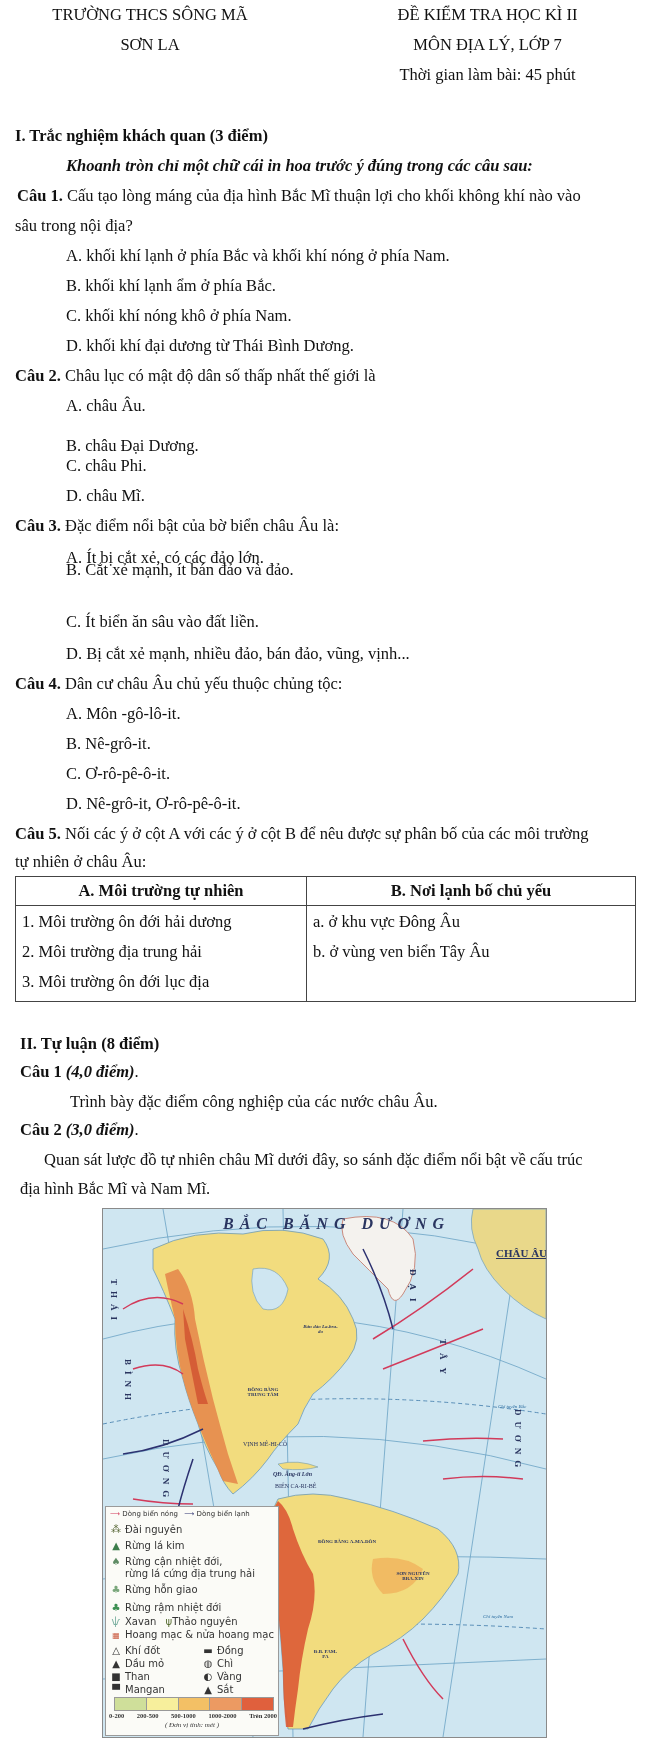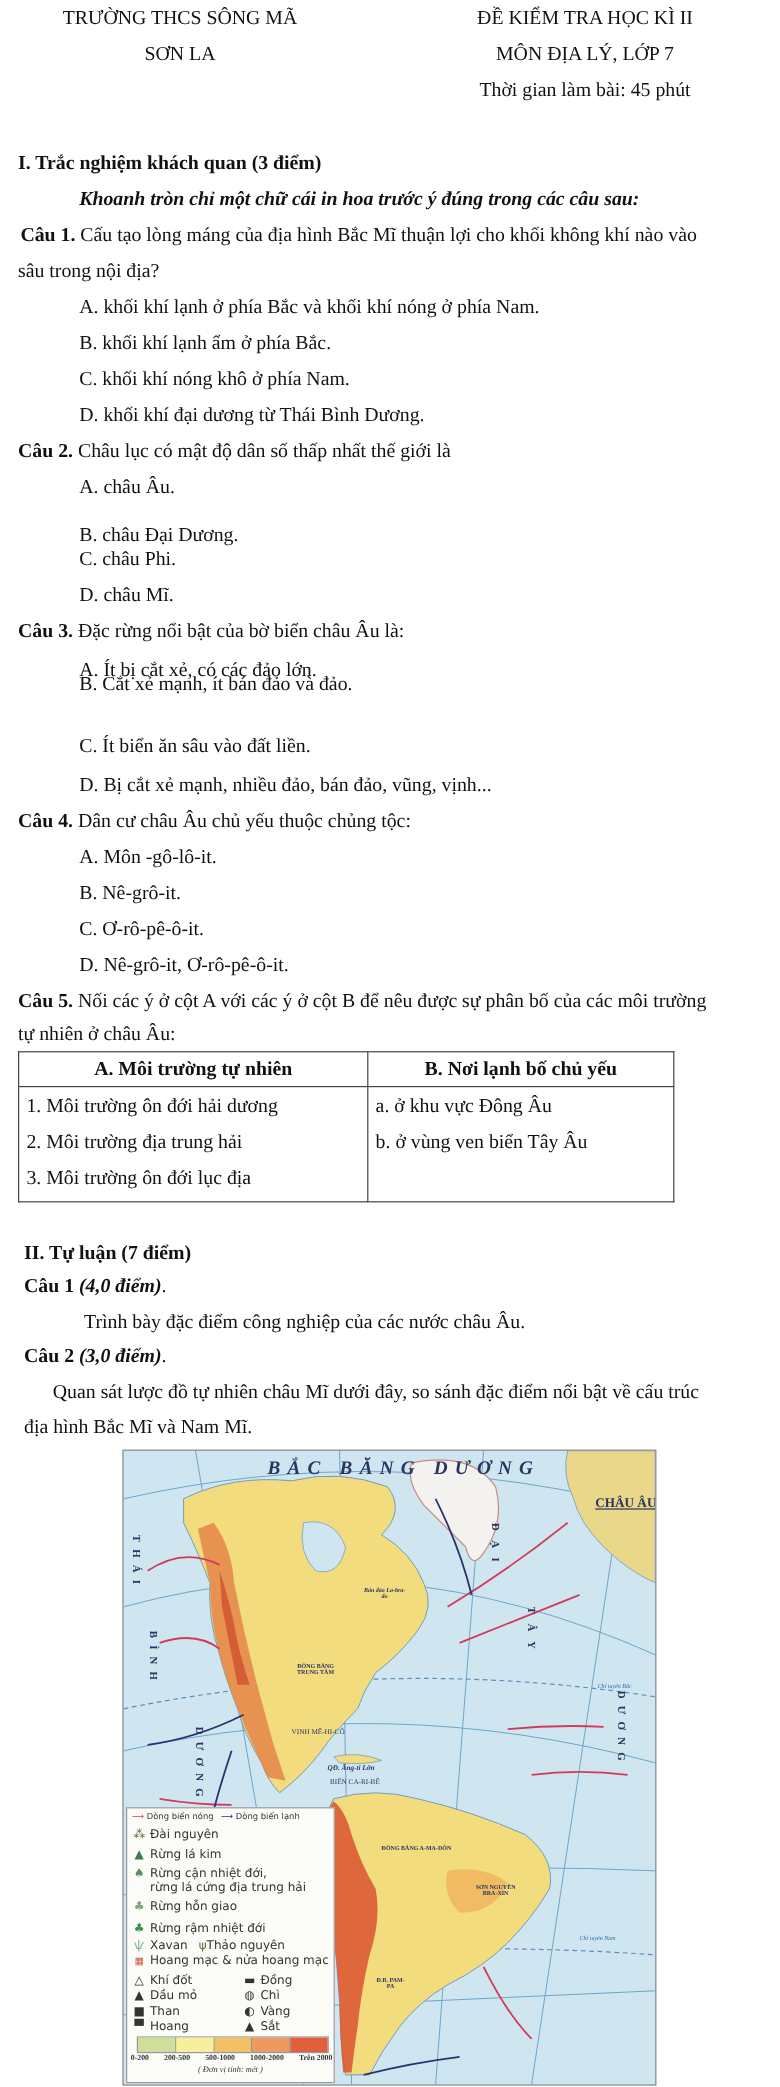"Đặc rừng nổi bật của" span { text: rừng -> điểm }
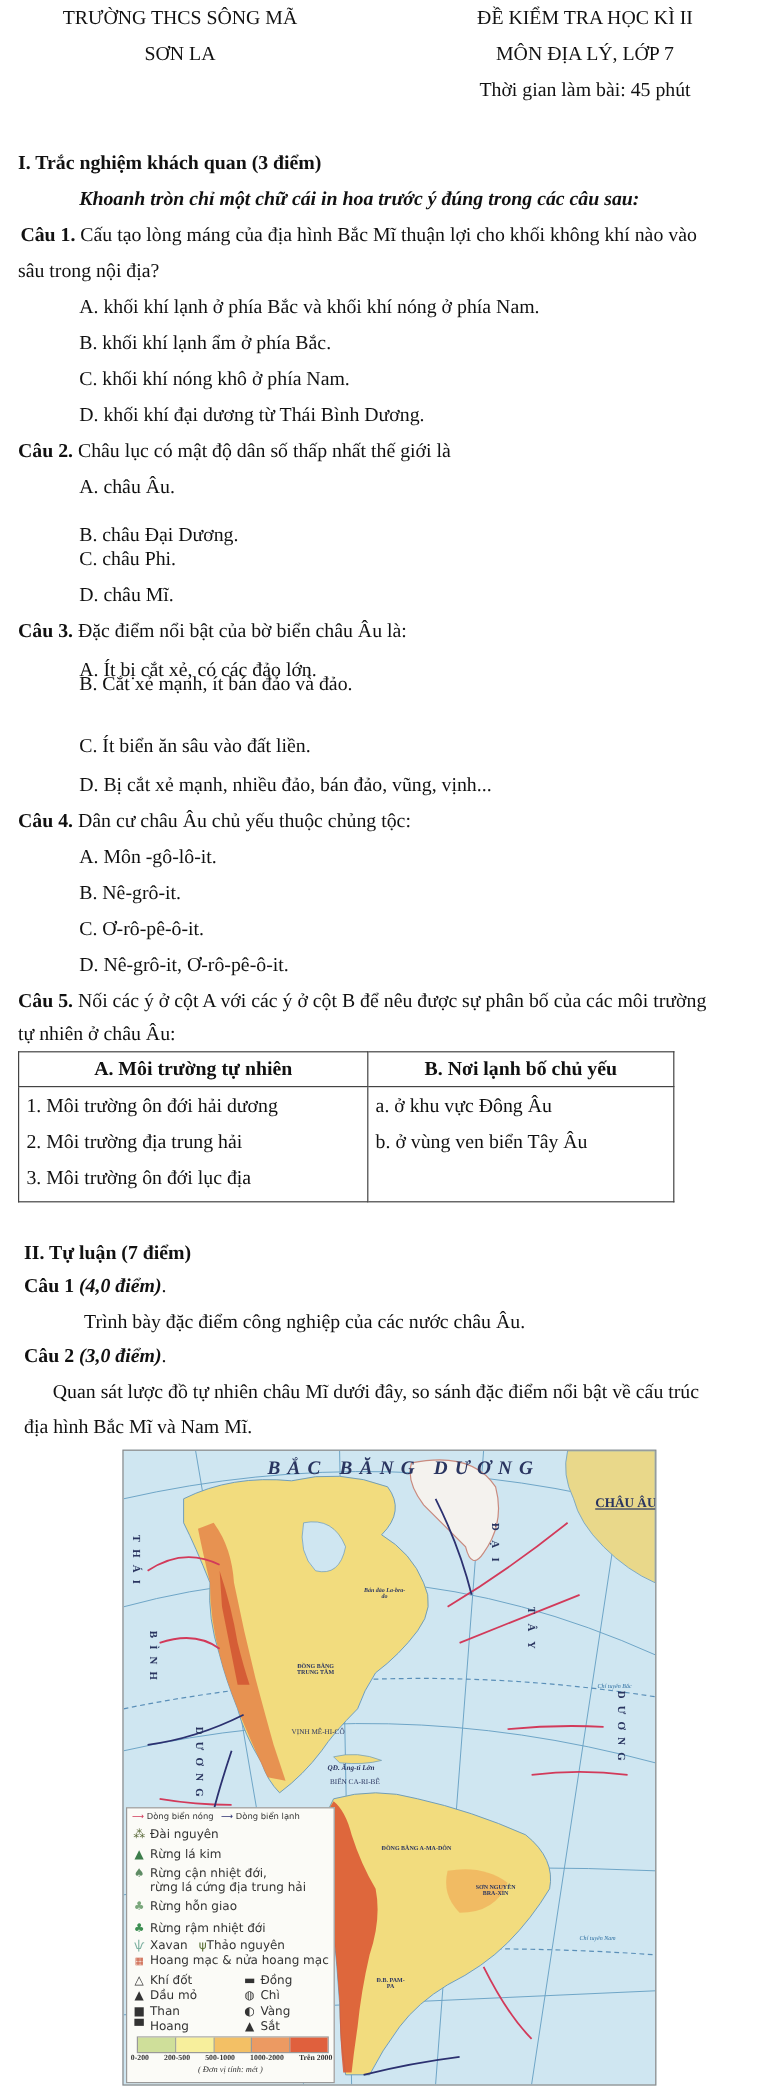"A. Môi trường tự nhiên" table.match { width: 547px -> 621px }
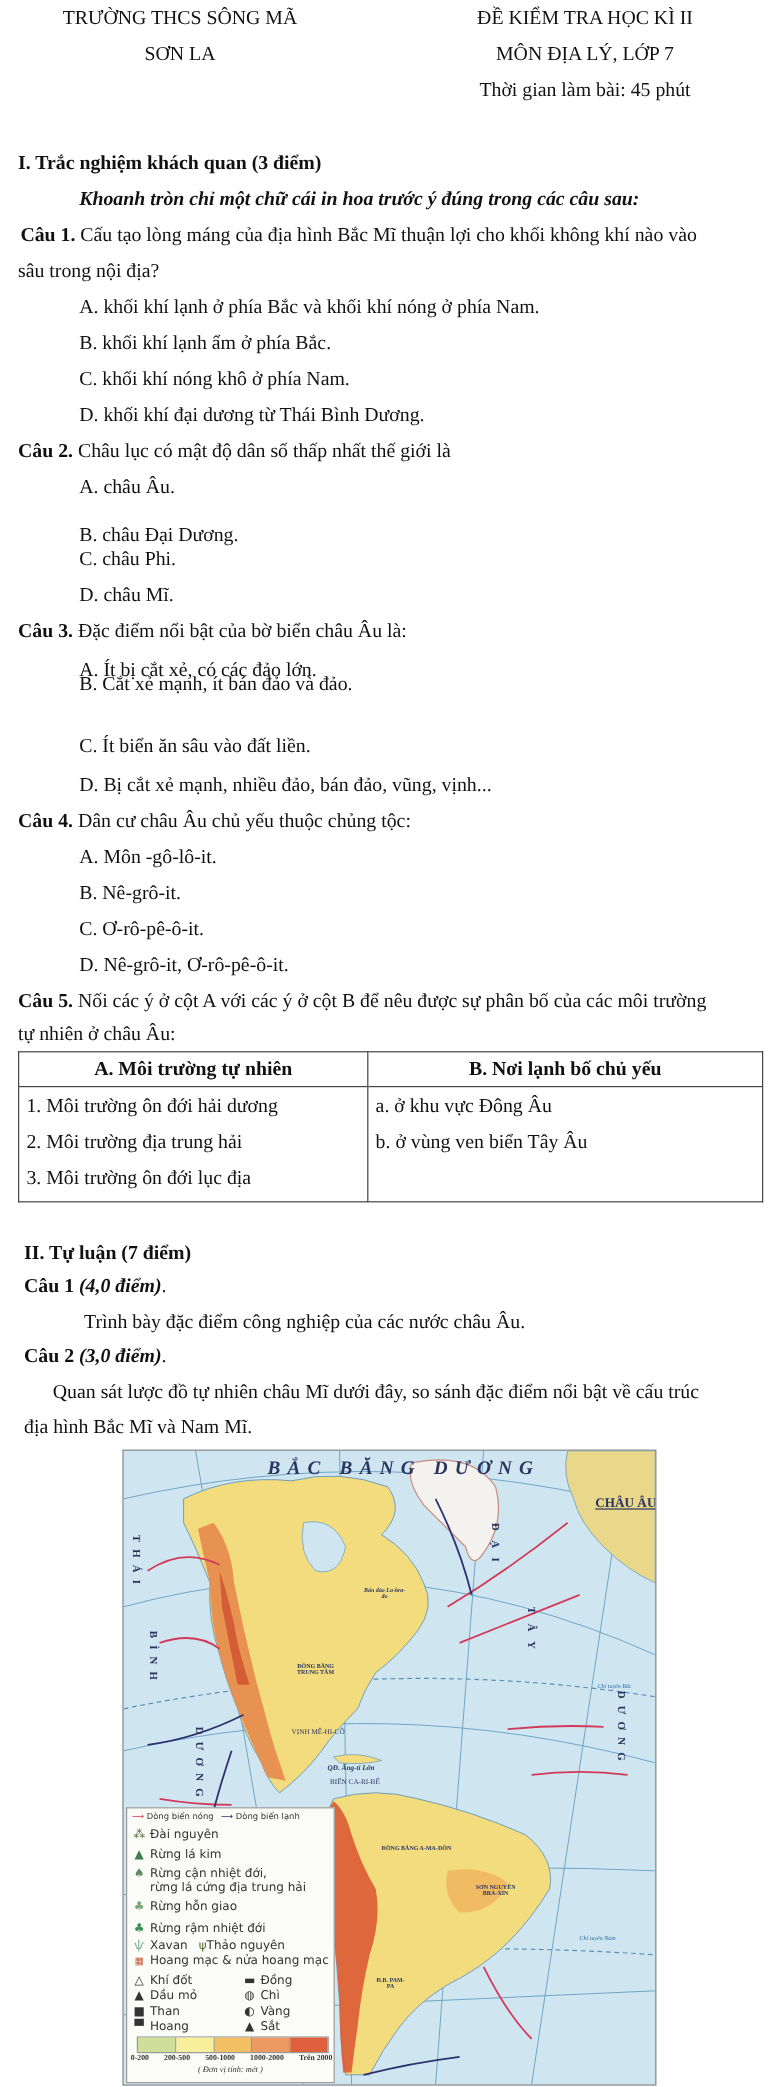"II. Tự luận (7 điểm)" div.abs { text: 7 -> 8 }
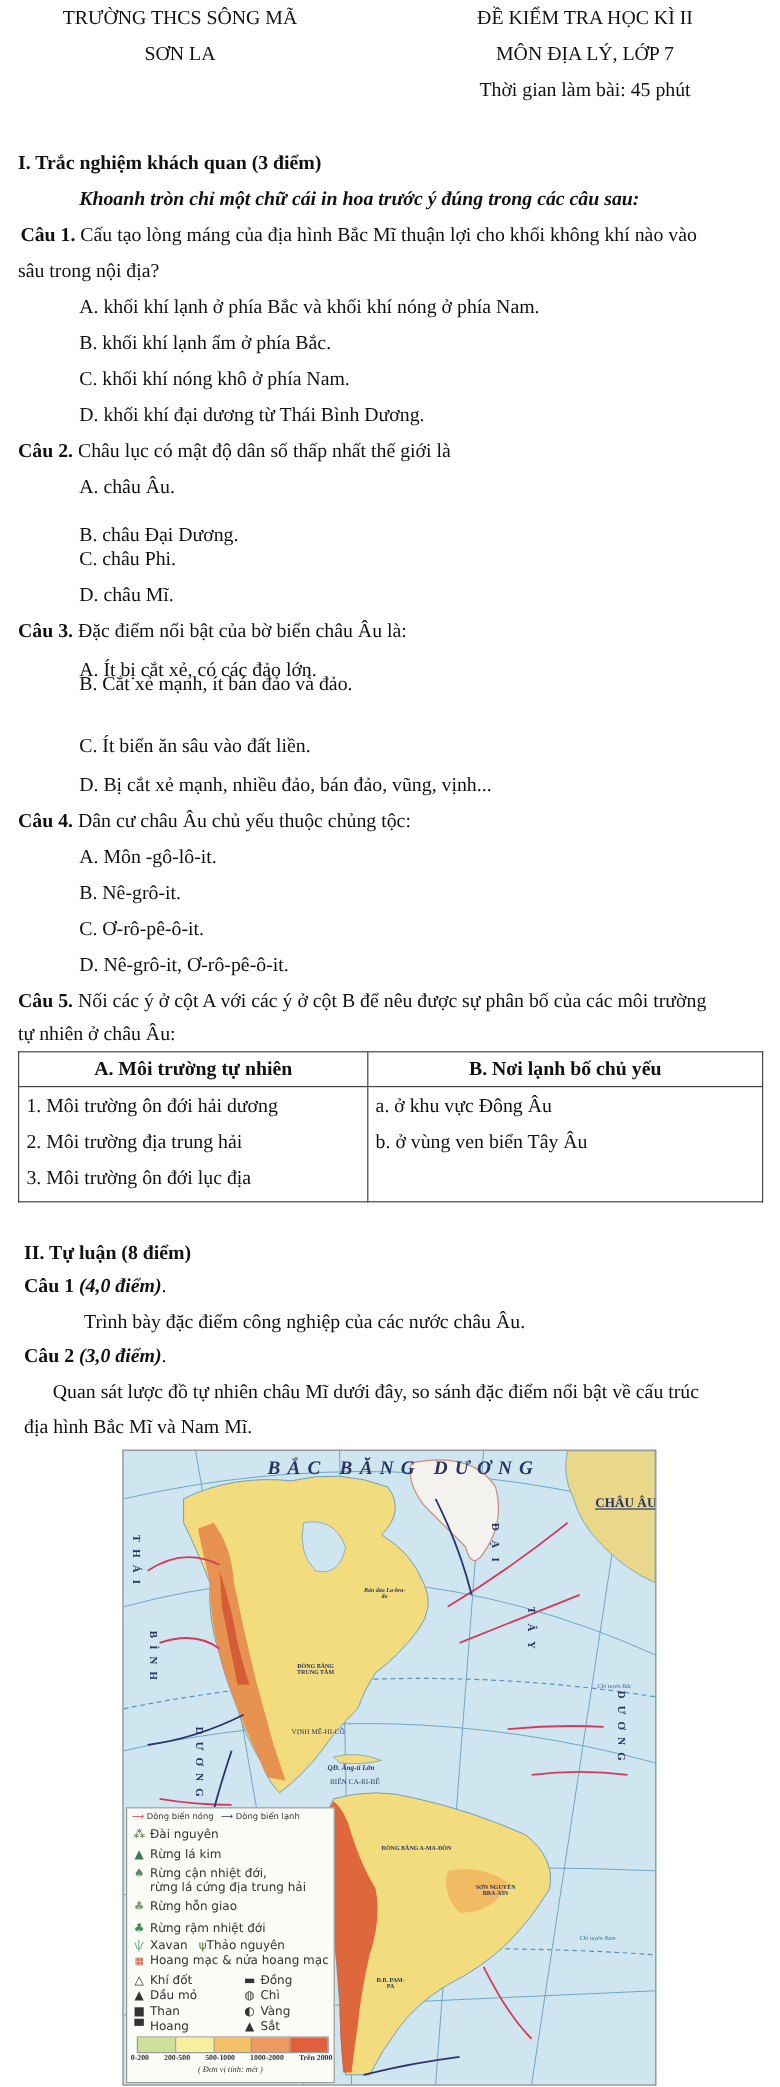"Hoang" span { text: Hoang -> Mangan }
